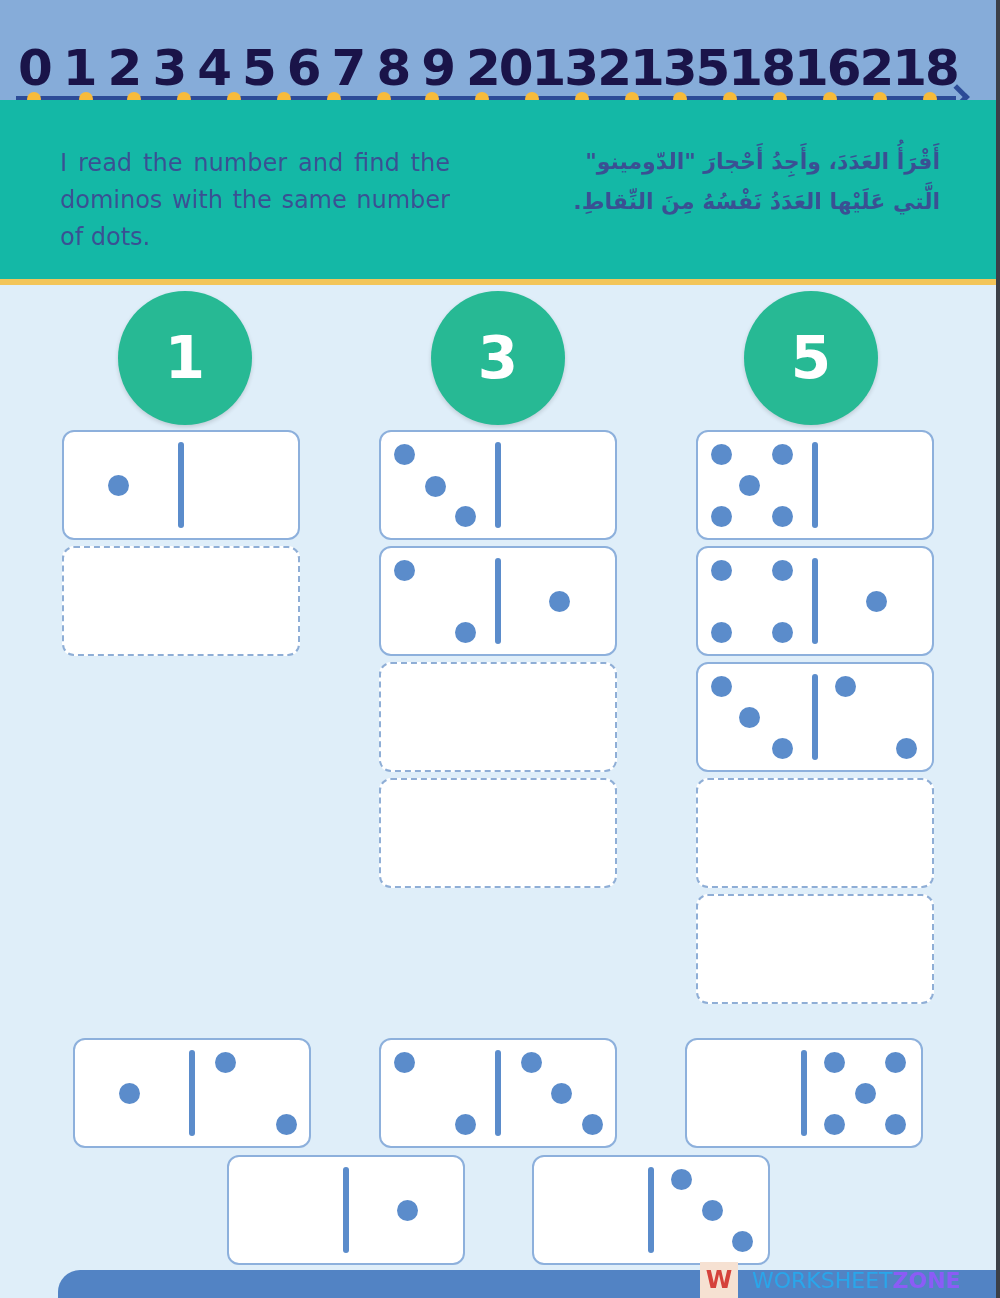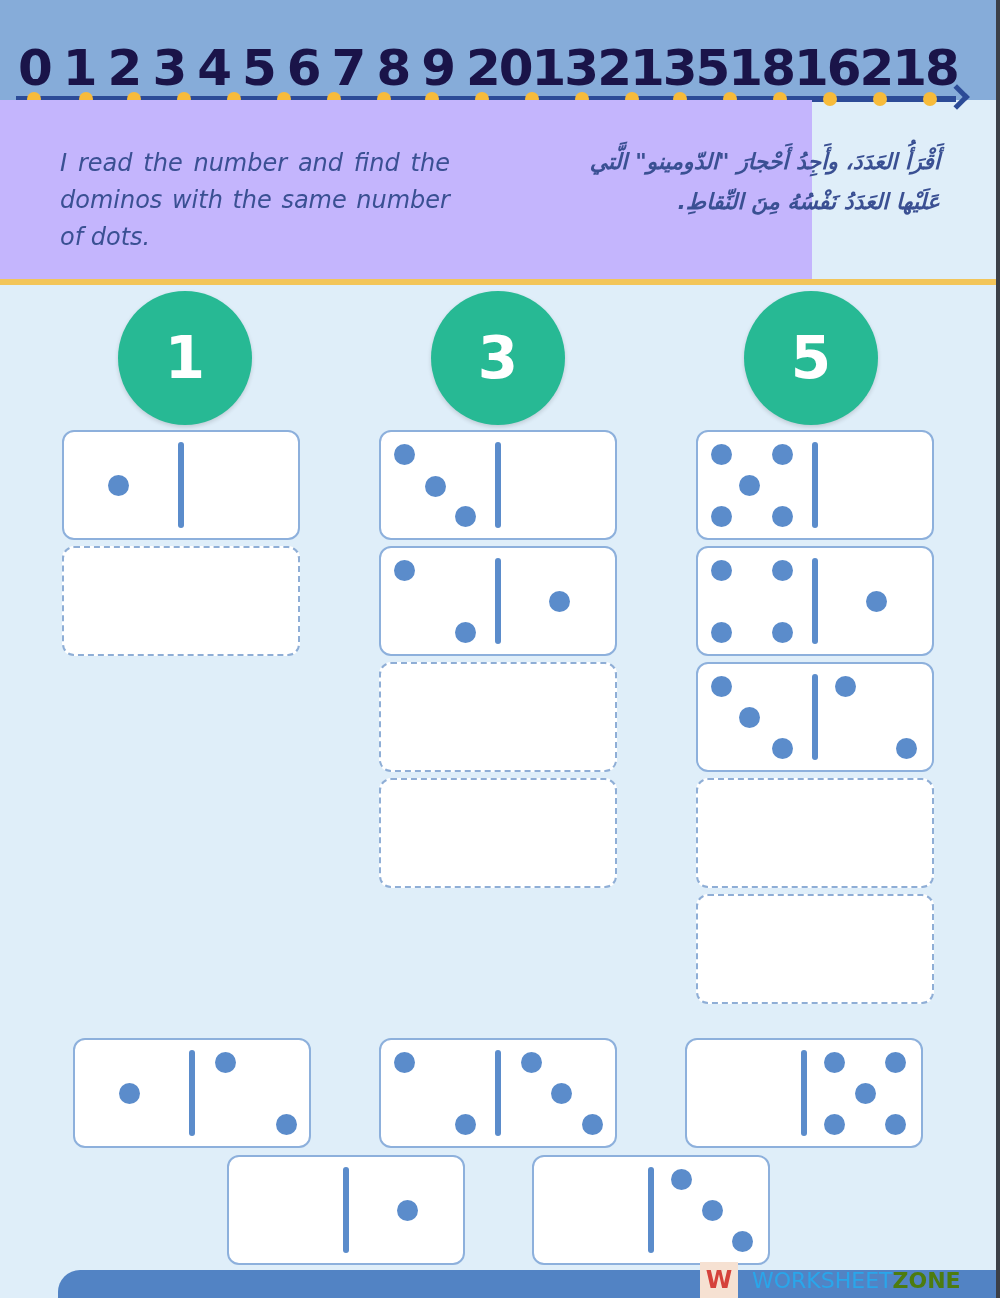"I read the number and" .instr { background: #c4b5fd -> #14b8a6; font-style: italic -> none; width: 812px -> 1000px }
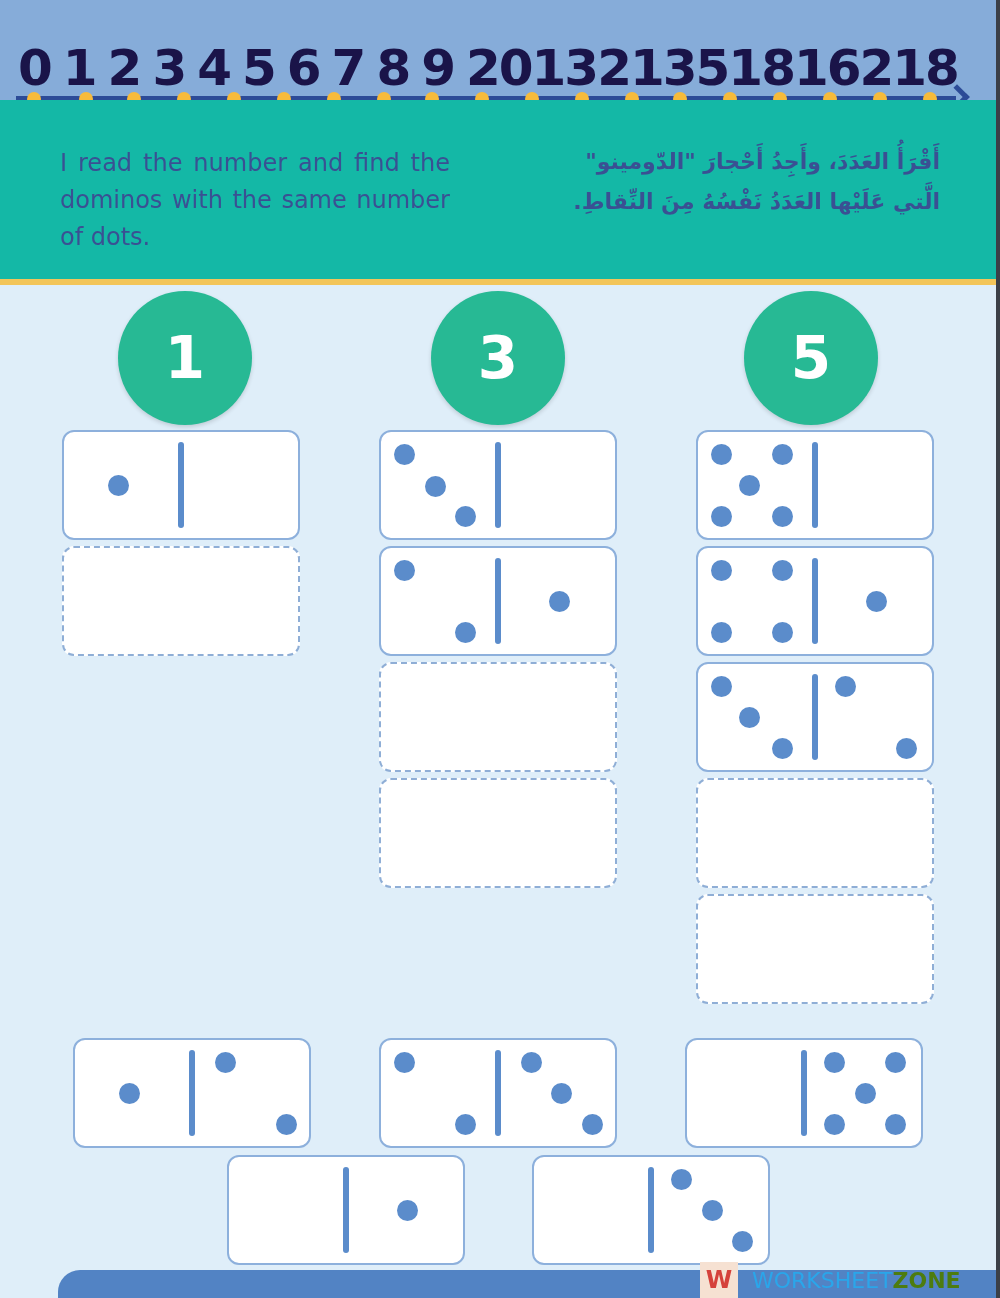"ZONE" .logo-t2 { color: #4d7c0f -> #8b5cf6 }
